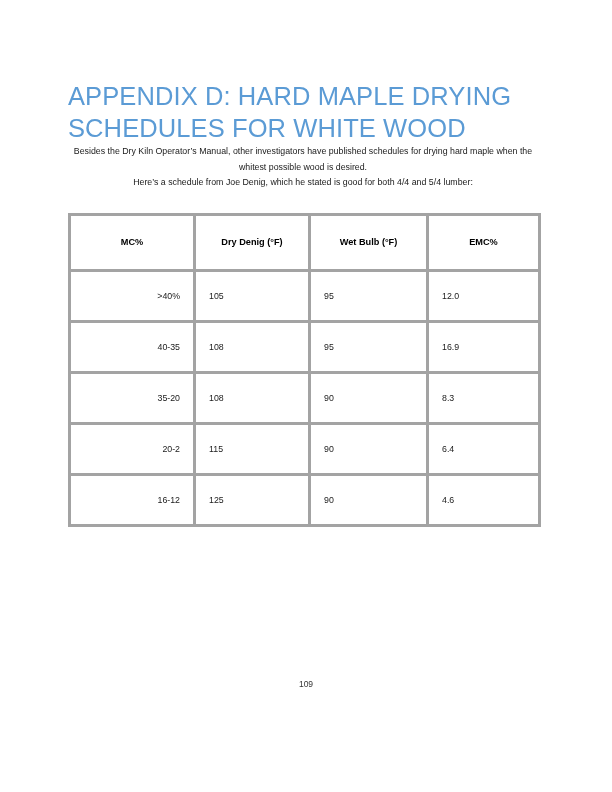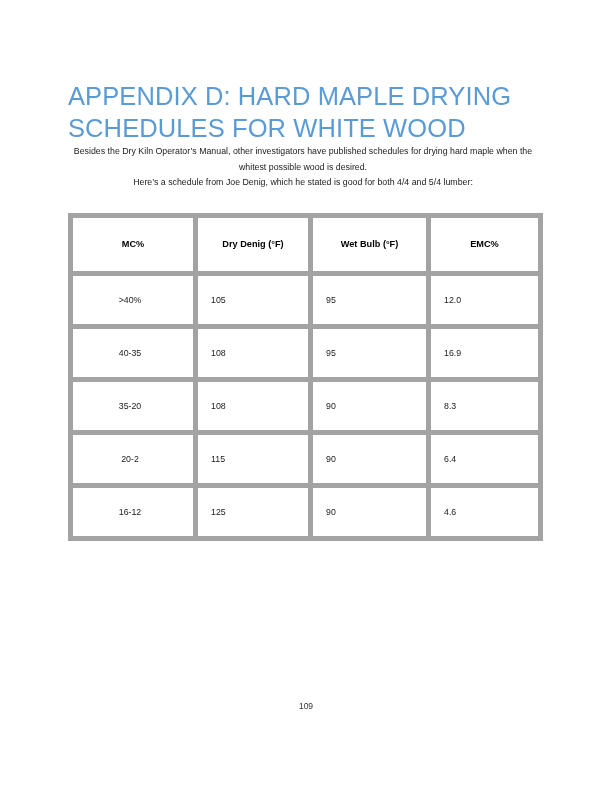"MC%" table.schedule th, table.schedule td { border: 5px solid #a3a3a3 -> 3px solid #a3a3a3 }
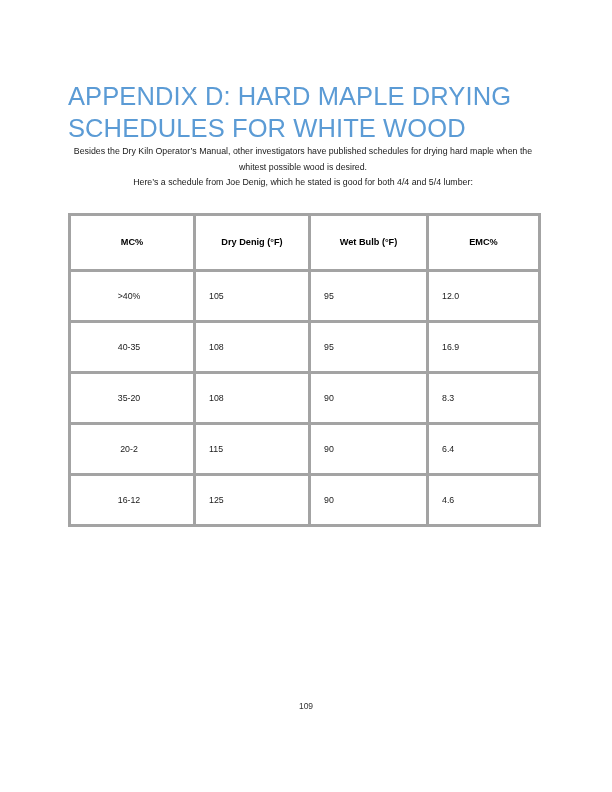">40%" table.schedule td.first-col { text-align: center -> right }
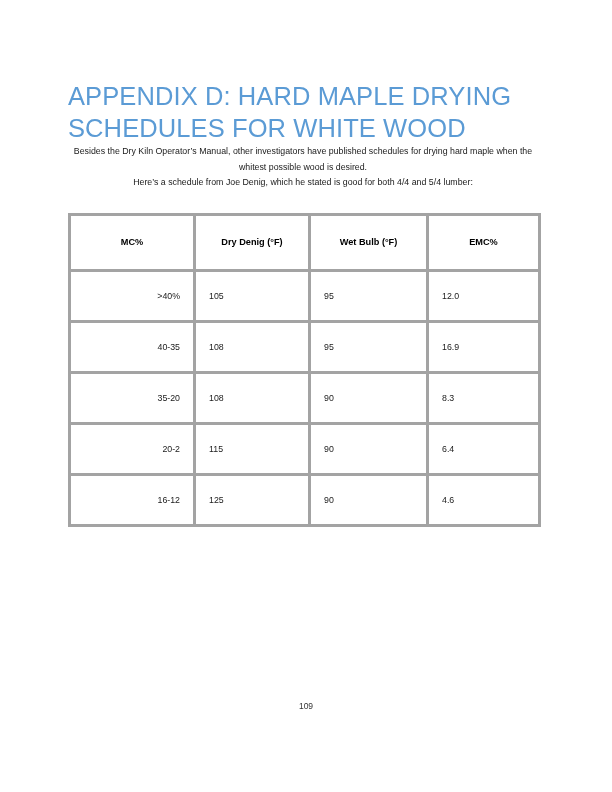"109" .page-number { top: 701px -> 679px }
